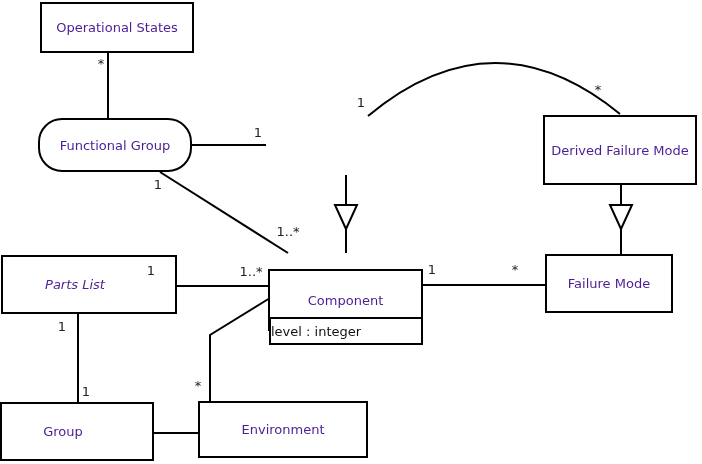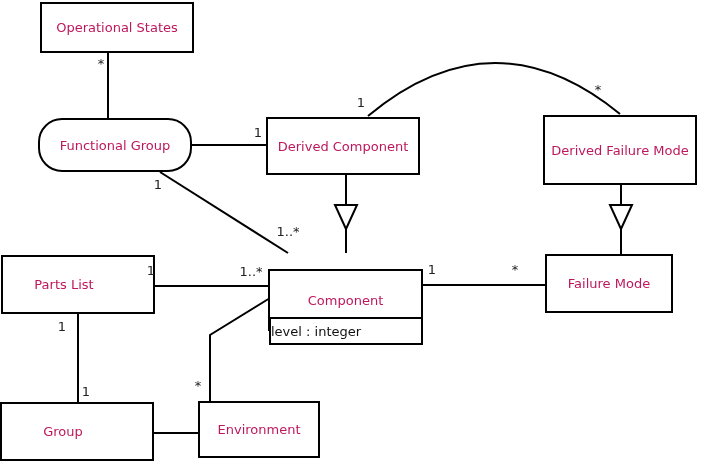"Operational States" .uml-box { color: #be185d -> #4c1d95 }
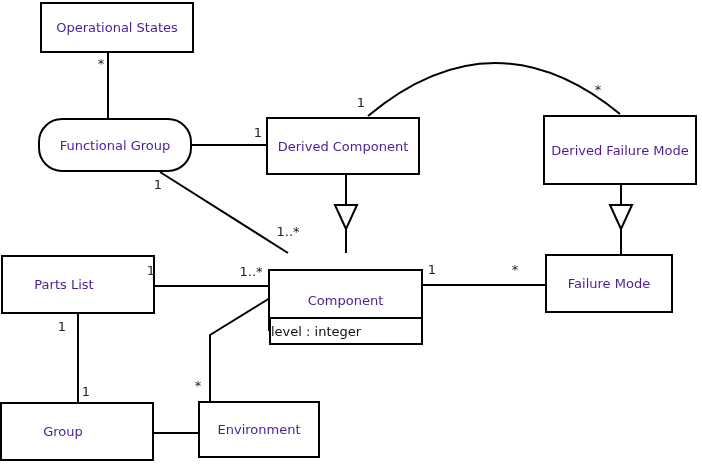"Derived Component" div.uml-box { html: <div> <span>Derived Component</span> </div> -> none }
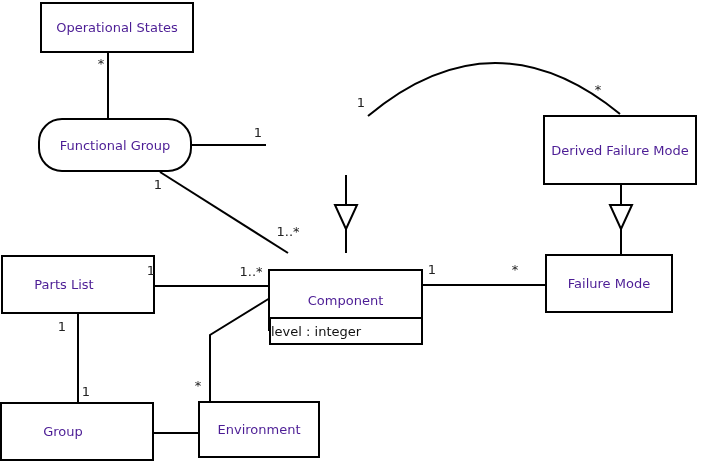"Parts List" div.uml-box { font-style: none -> italic; width: 154px -> 176px }
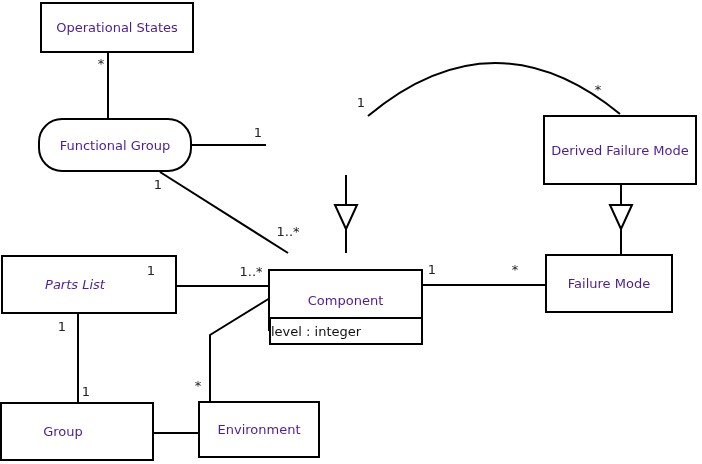"Environment" div.uml-box { width: 122px -> 170px }
